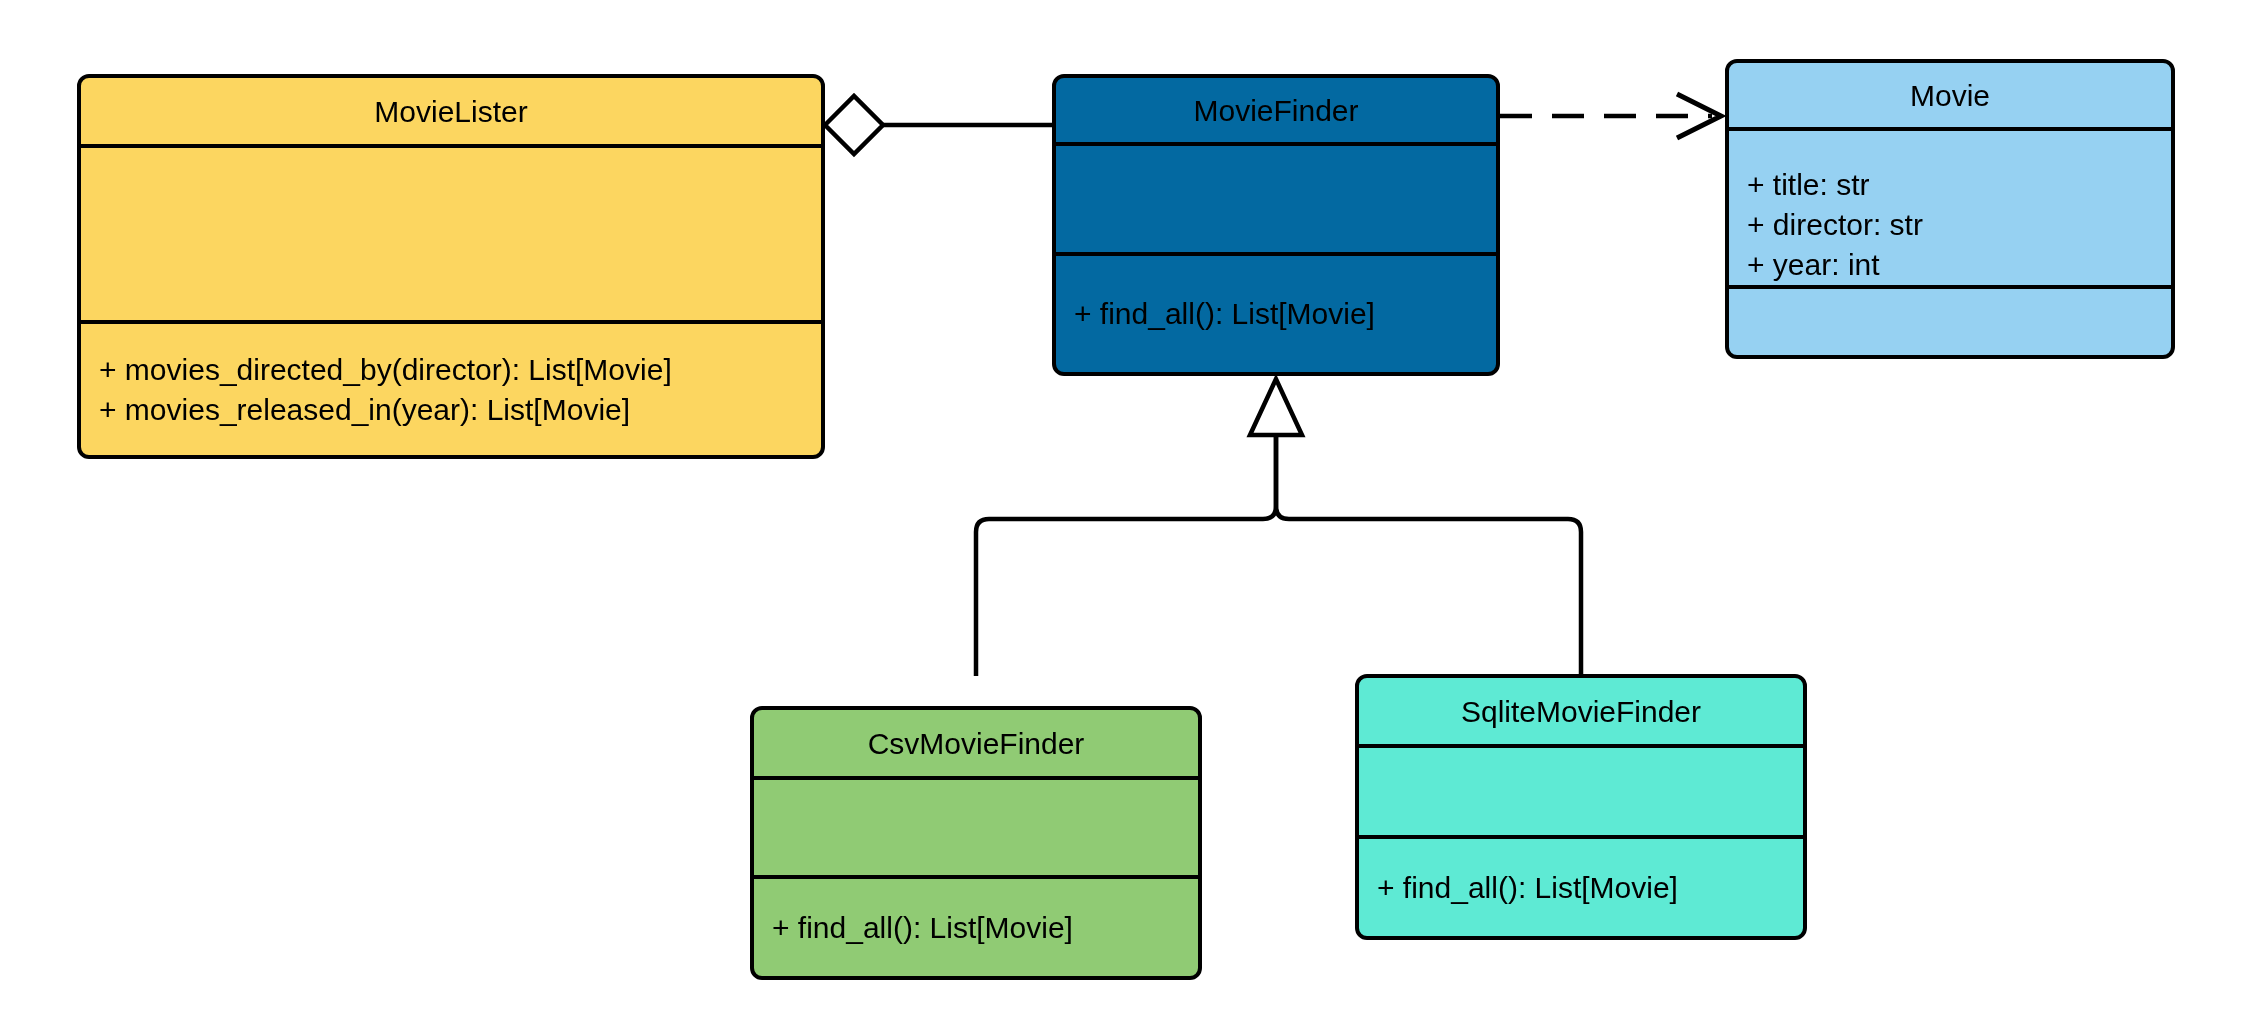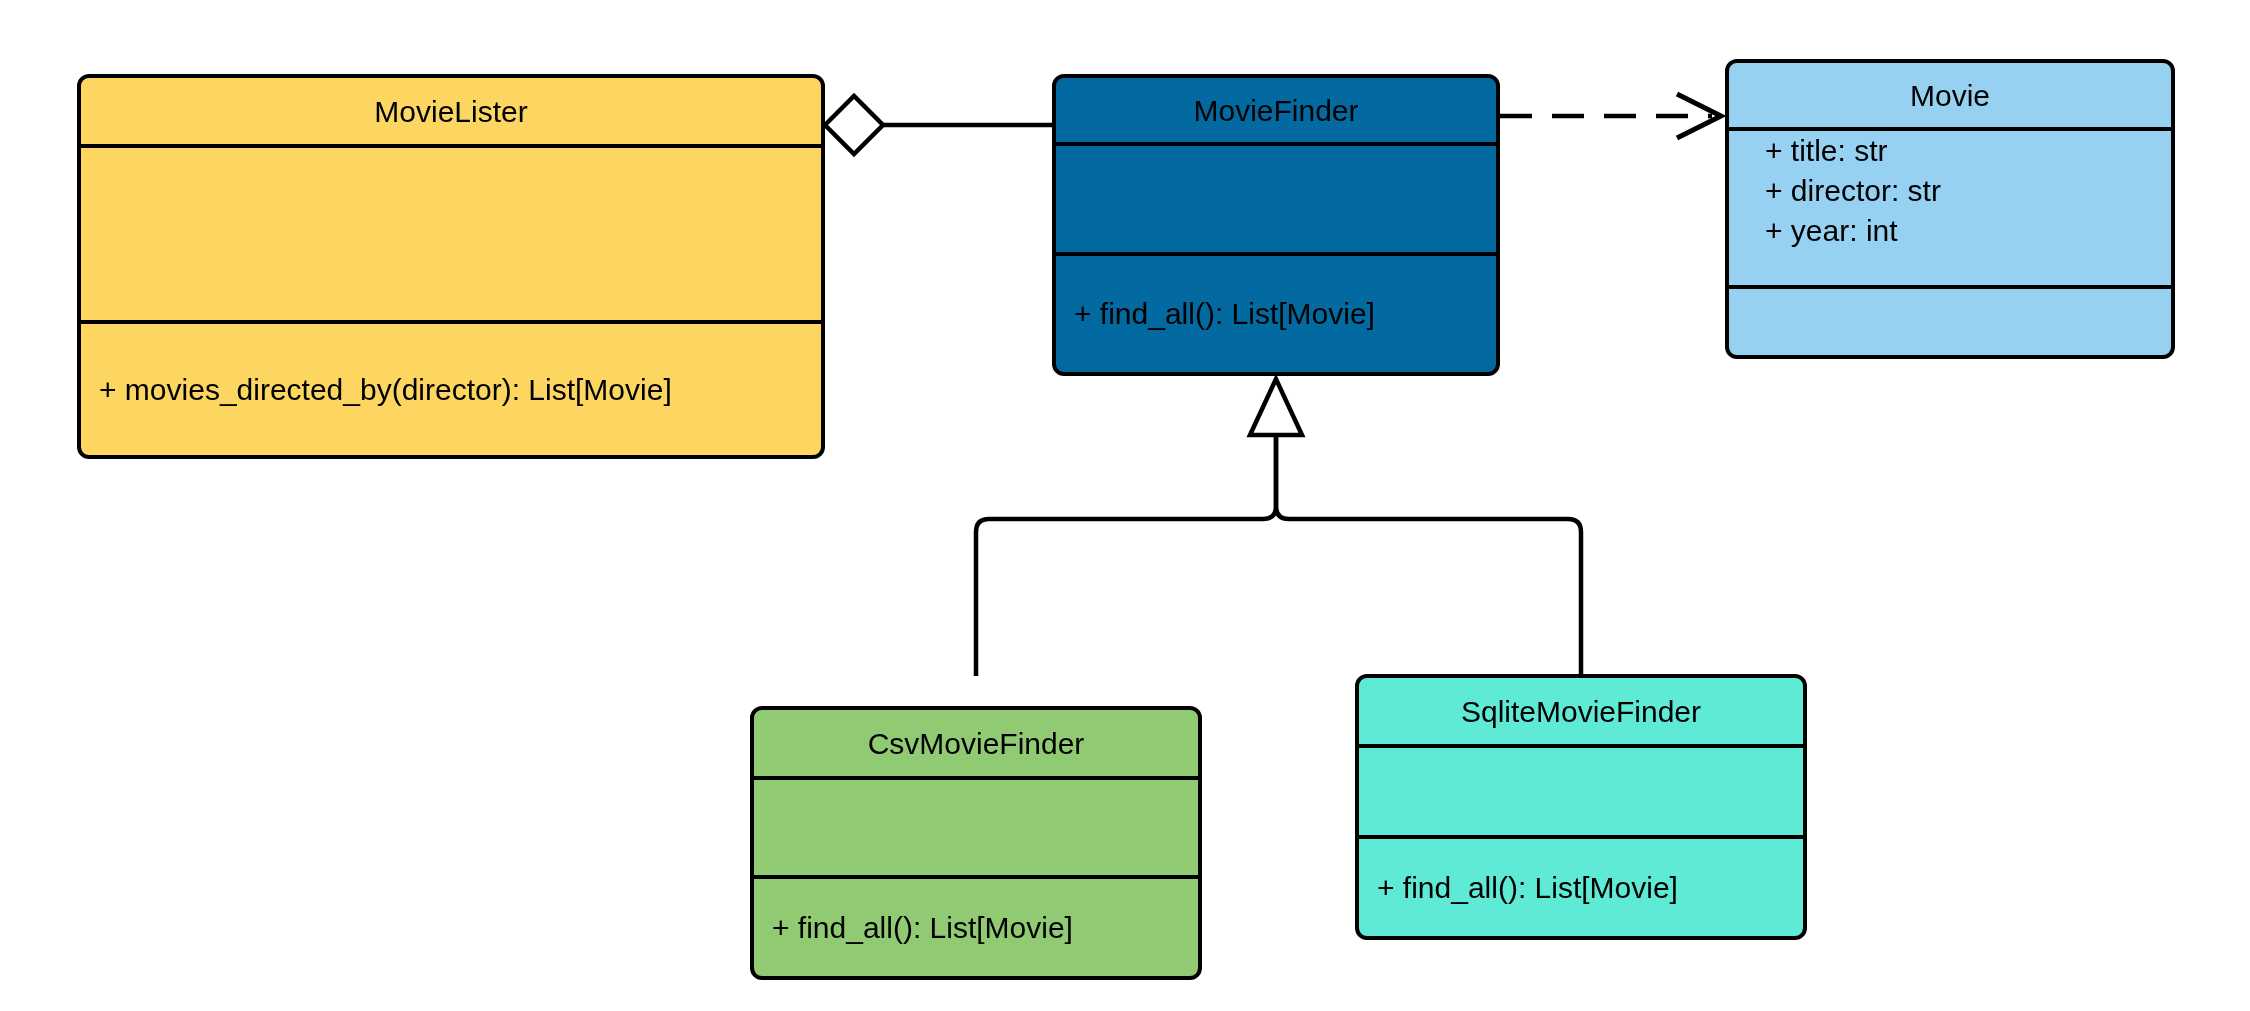"+ title: str" .uml-middle { justify-content: flex-start -> flex-end; margin-top: none -> 26px; padding-left: 36px -> 18px }
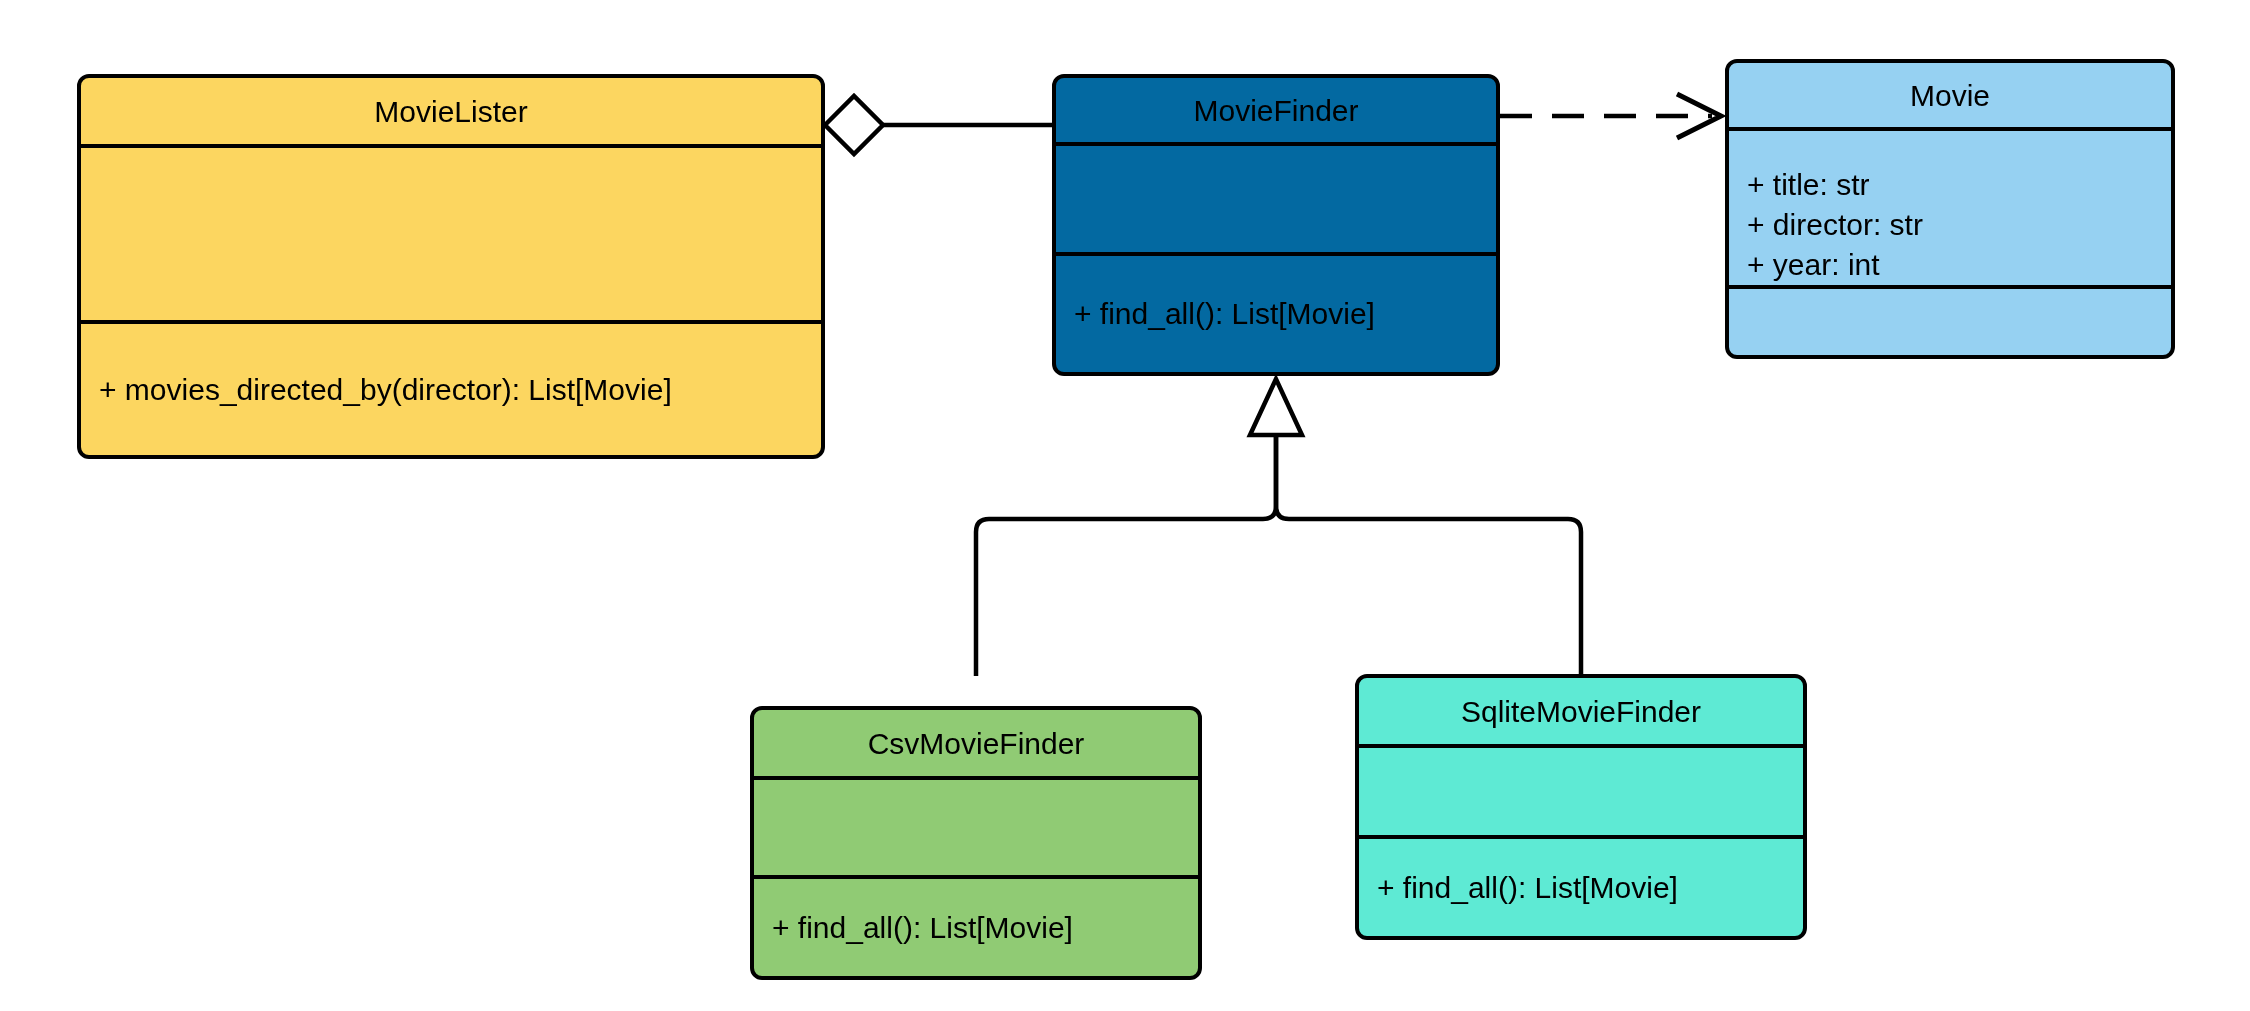"+ movies_released_in(year): List[Movie]" div.uml-member { html: none -> <div>+ movies_released_in(year): List[Movie]</div> }
